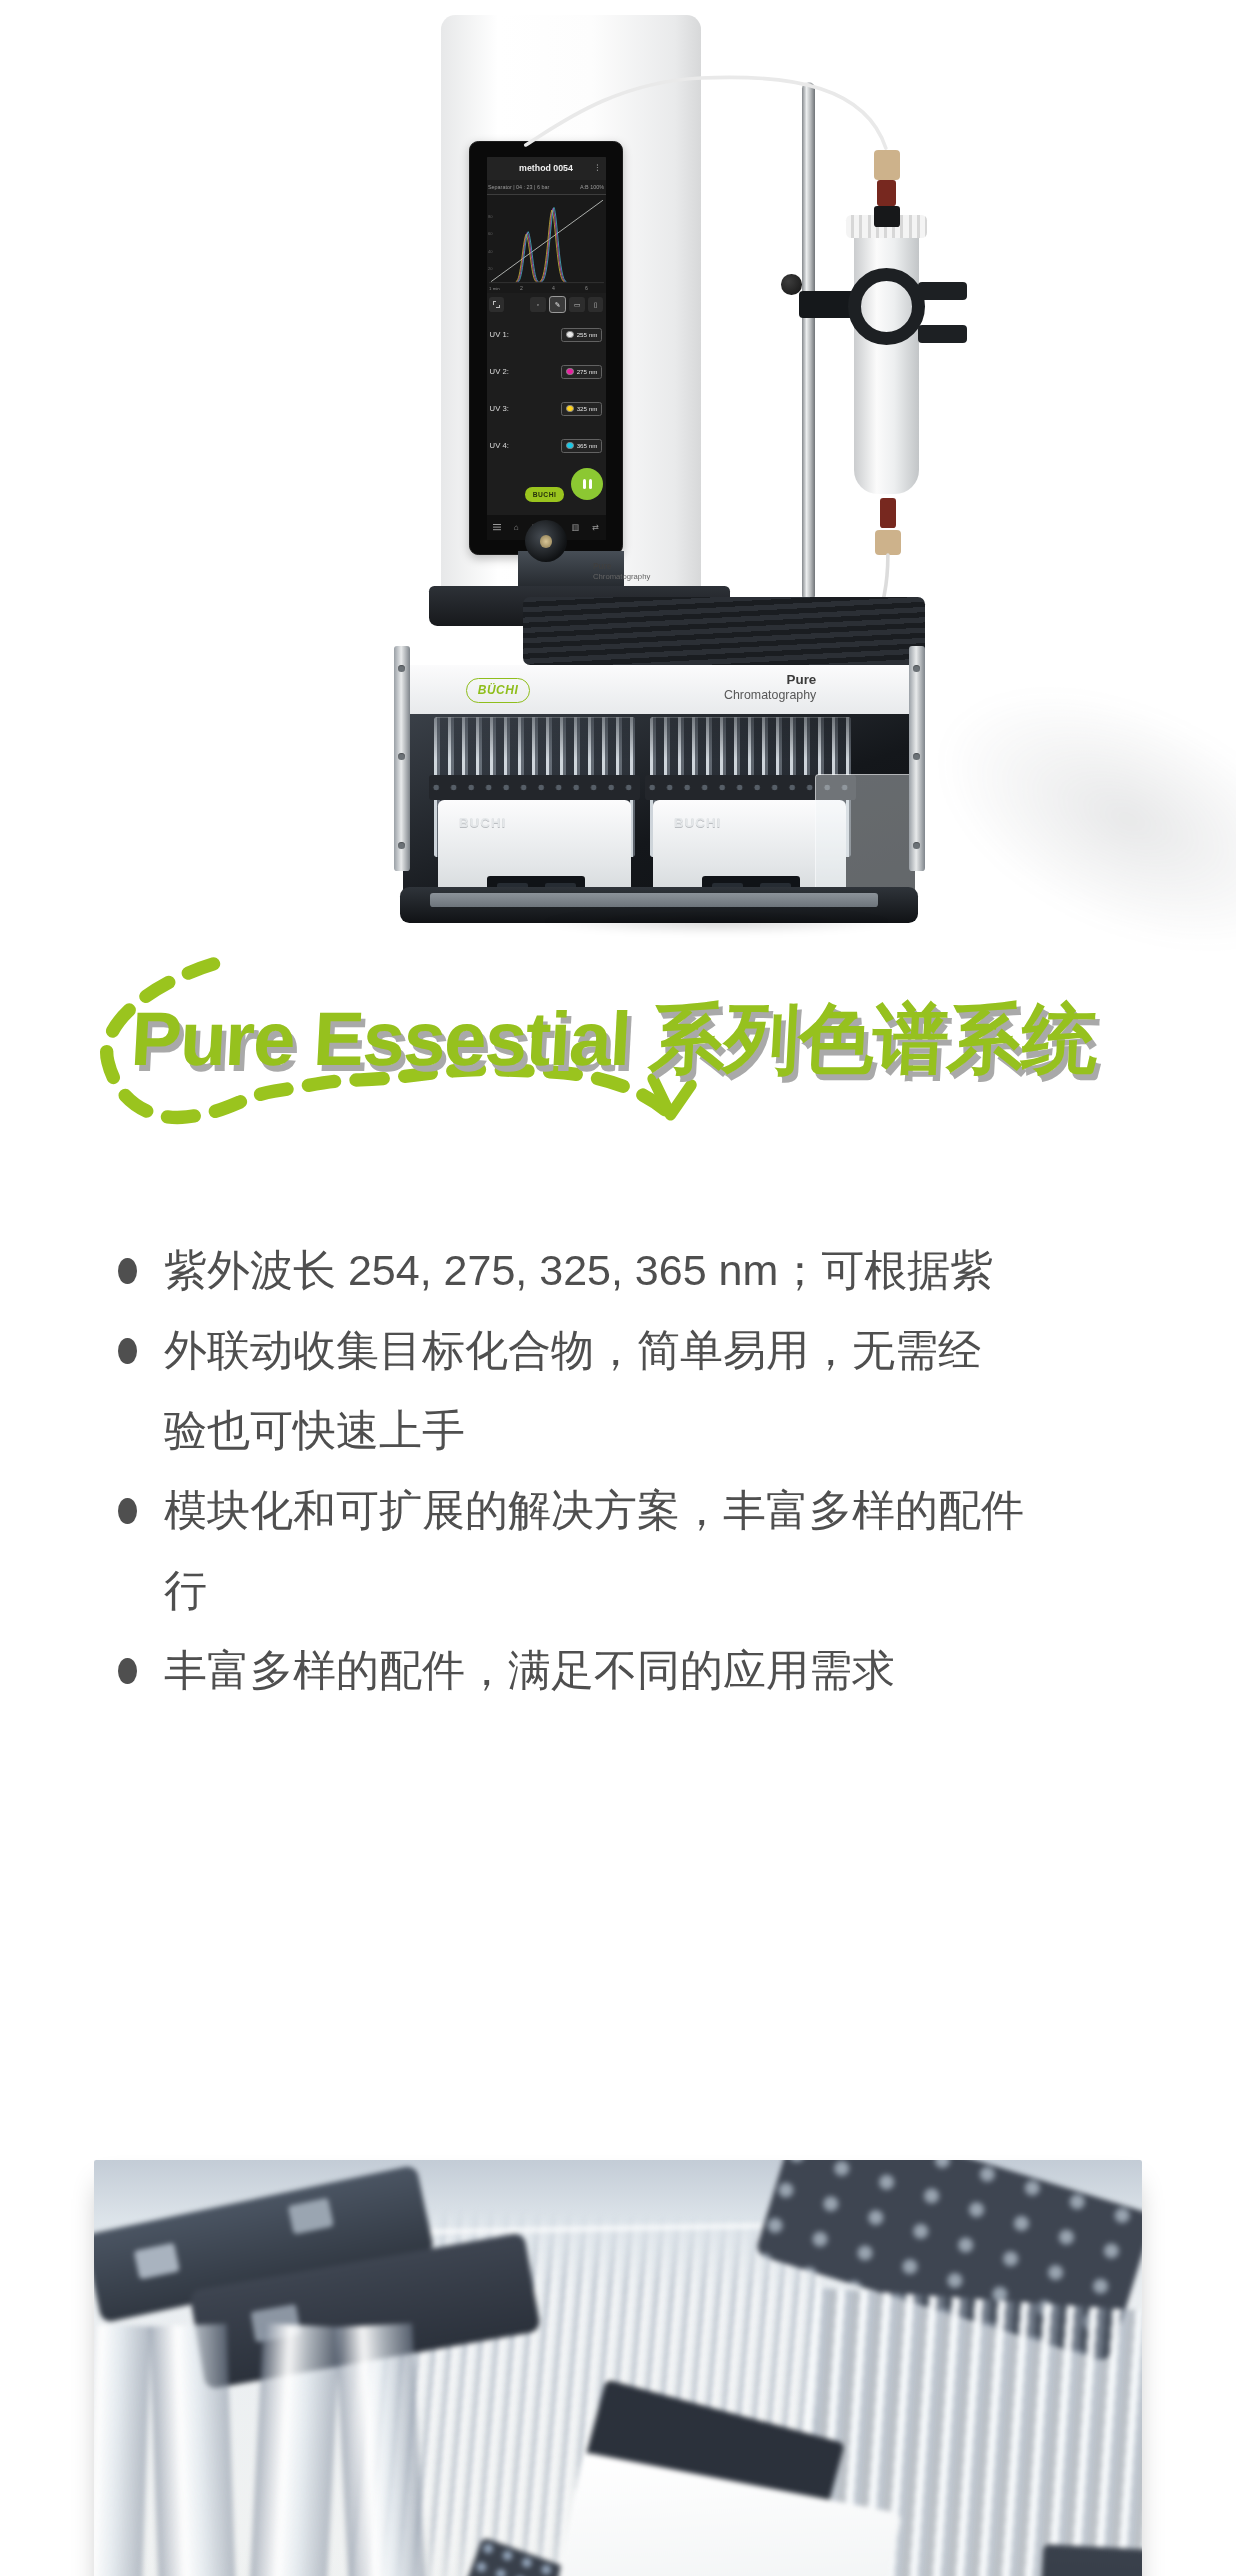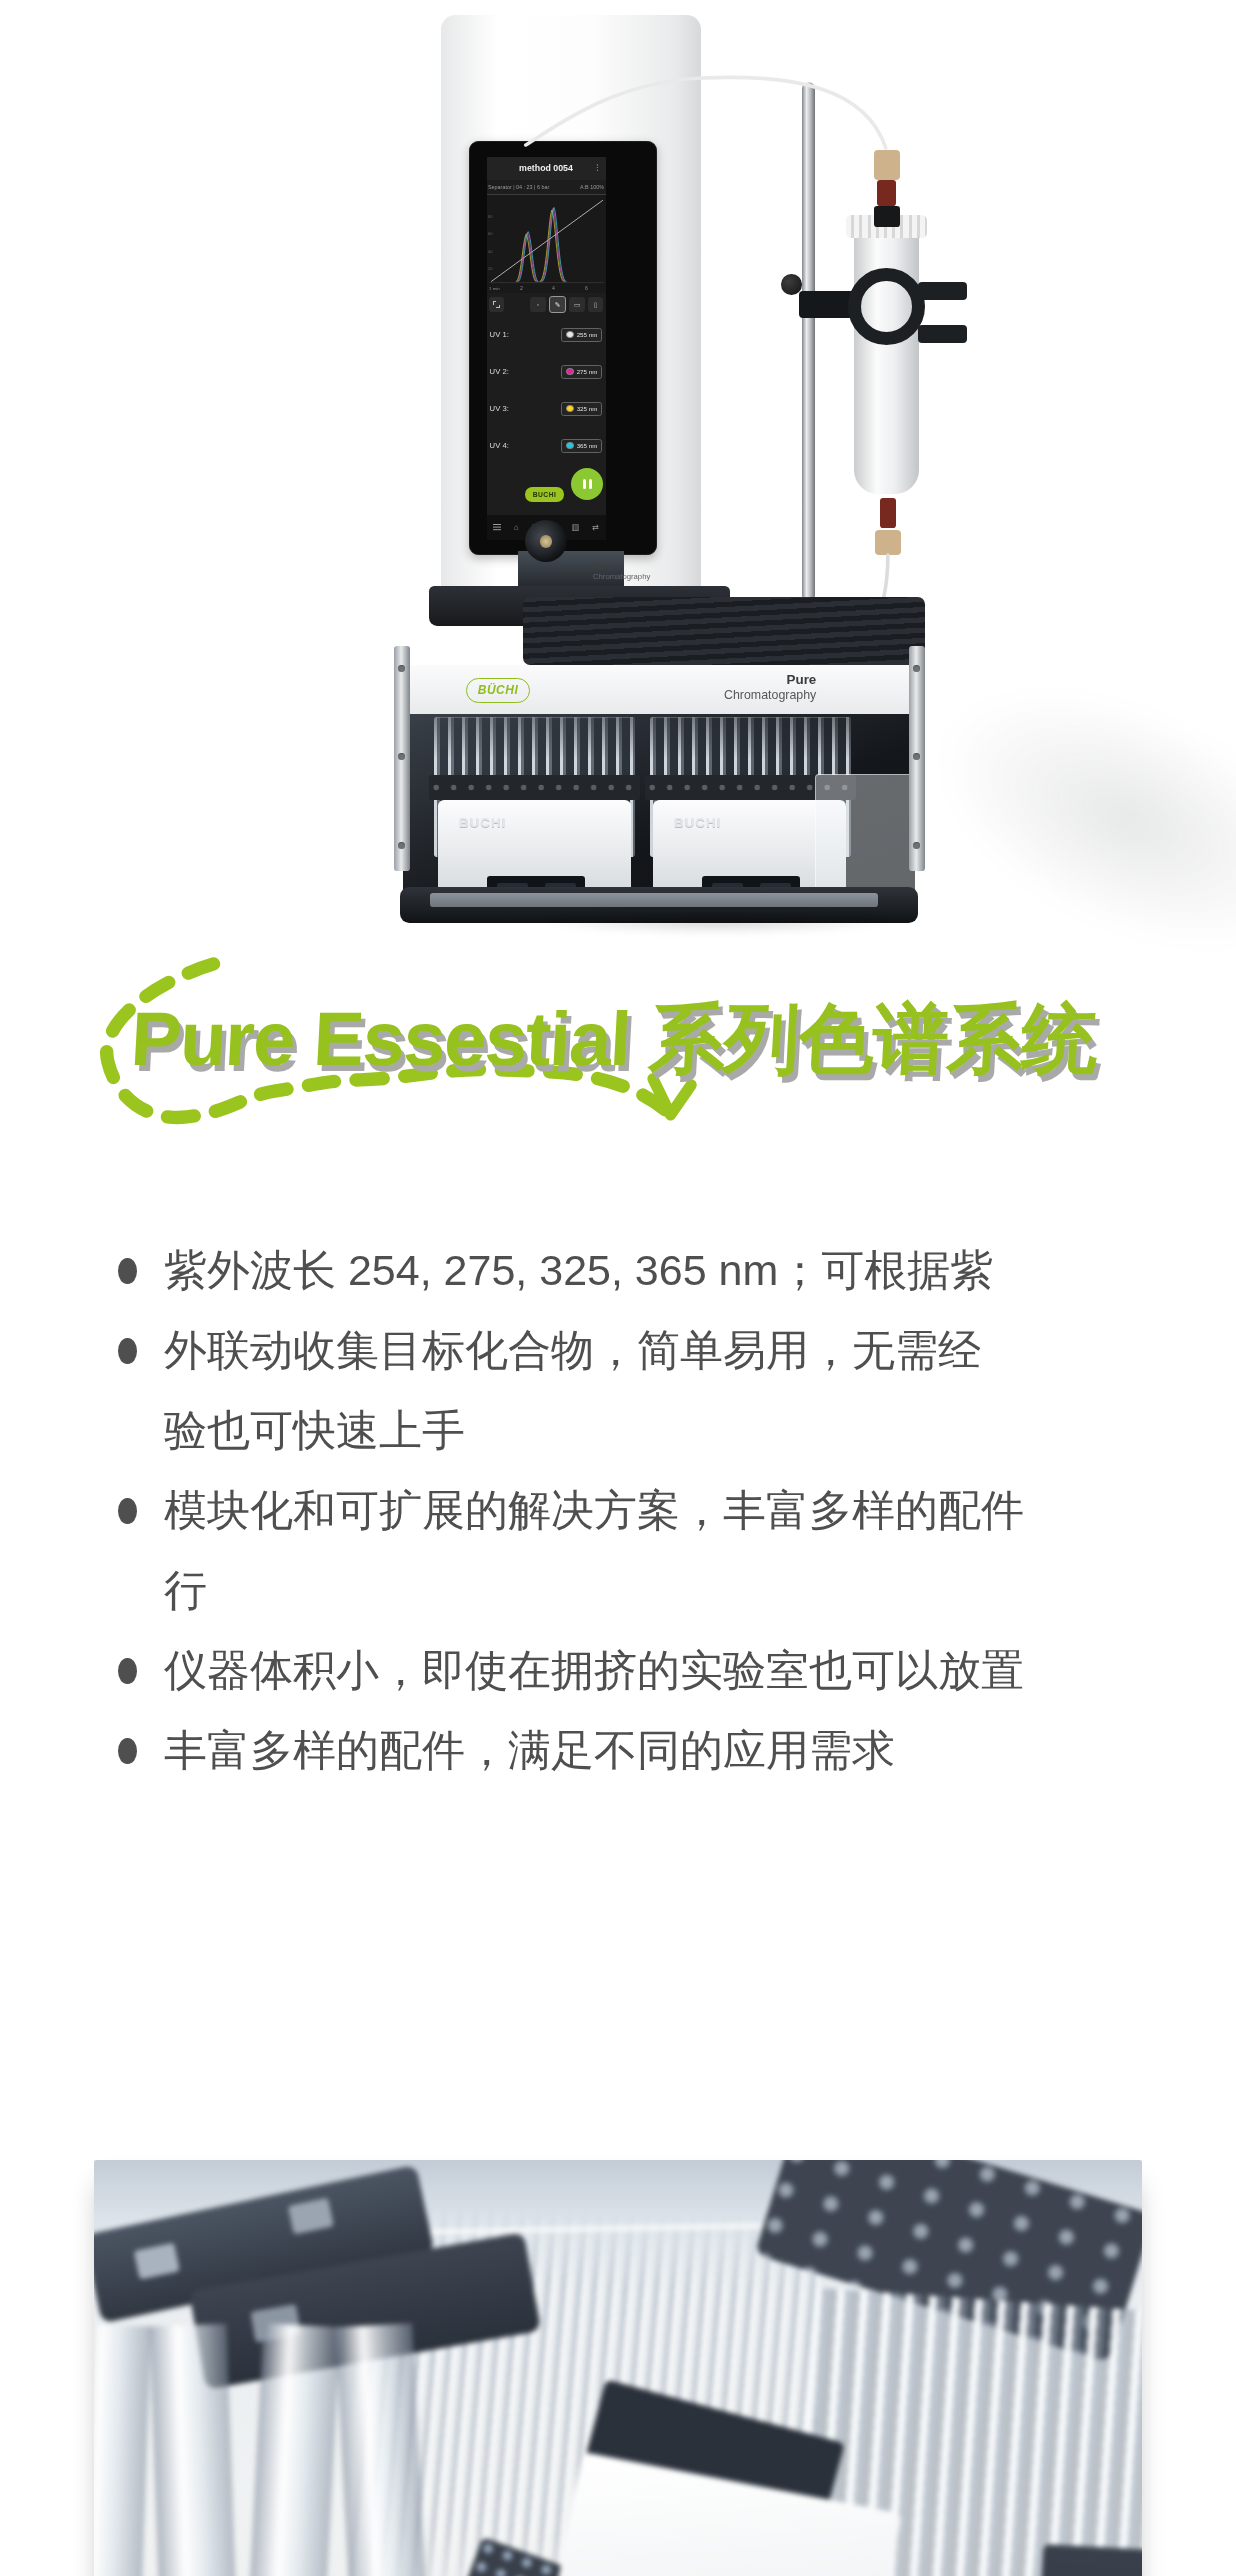"method 0054" .screen-bezel { padding-left: 34px -> none }
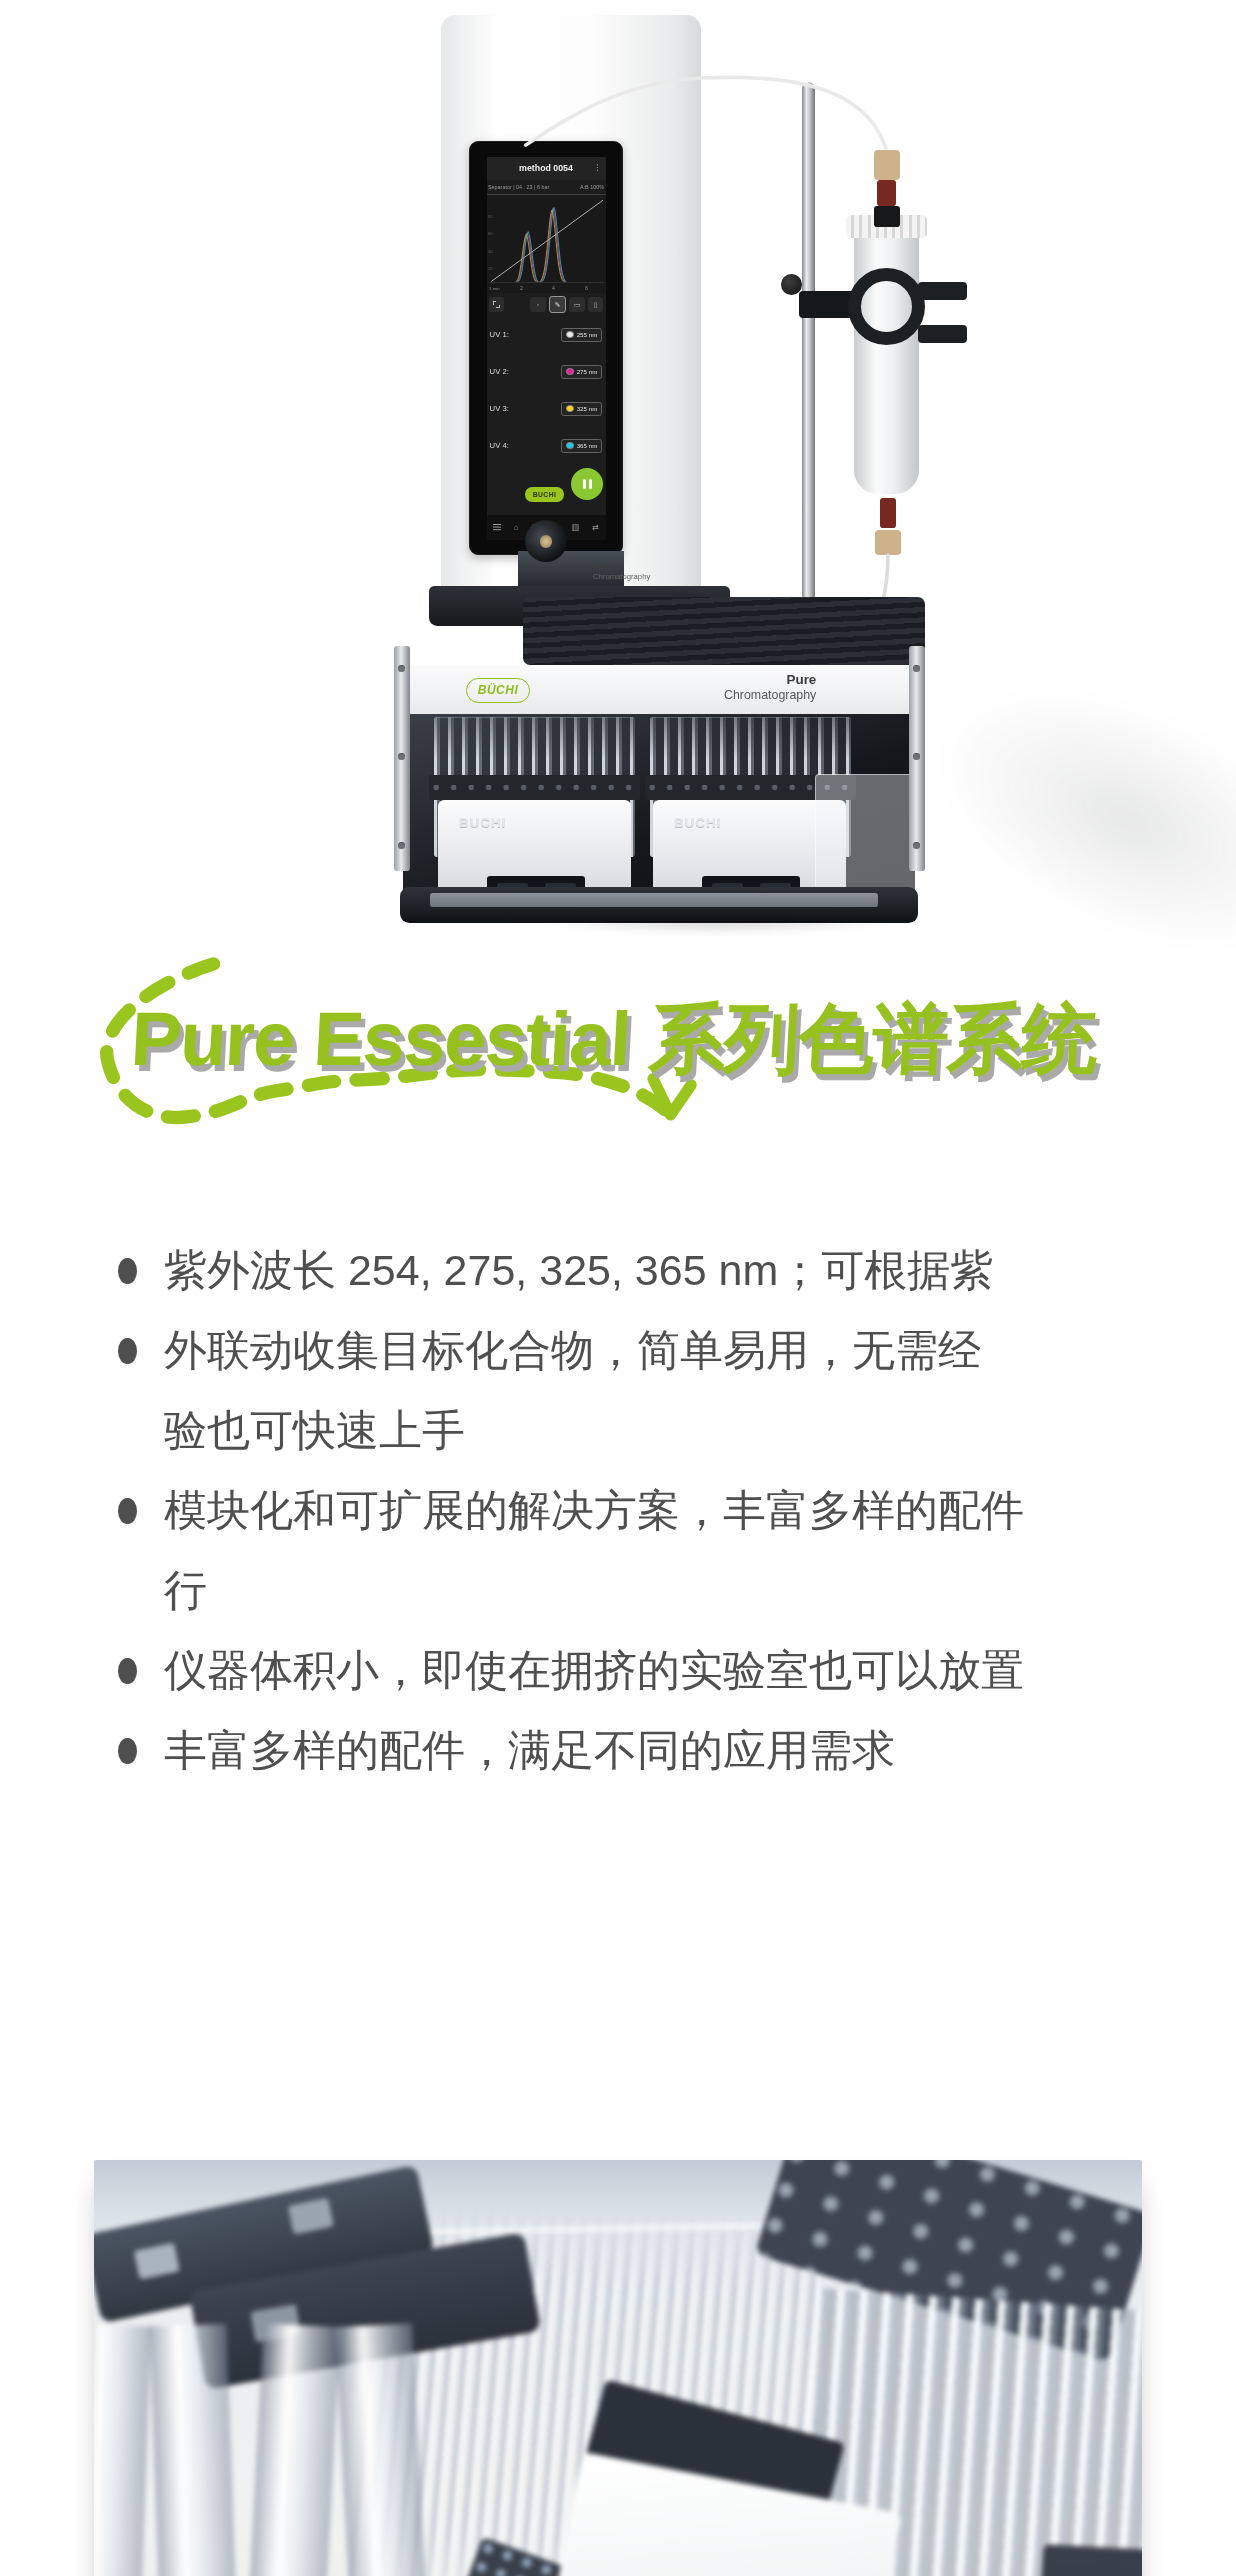"仪器体积小，即使在拥挤的实验室也可以放置" li { html: <li> <span></span> <div>仪器体积小，即使在拥挤的实验室也可以放置</div> <div></div> </li> -> none }
